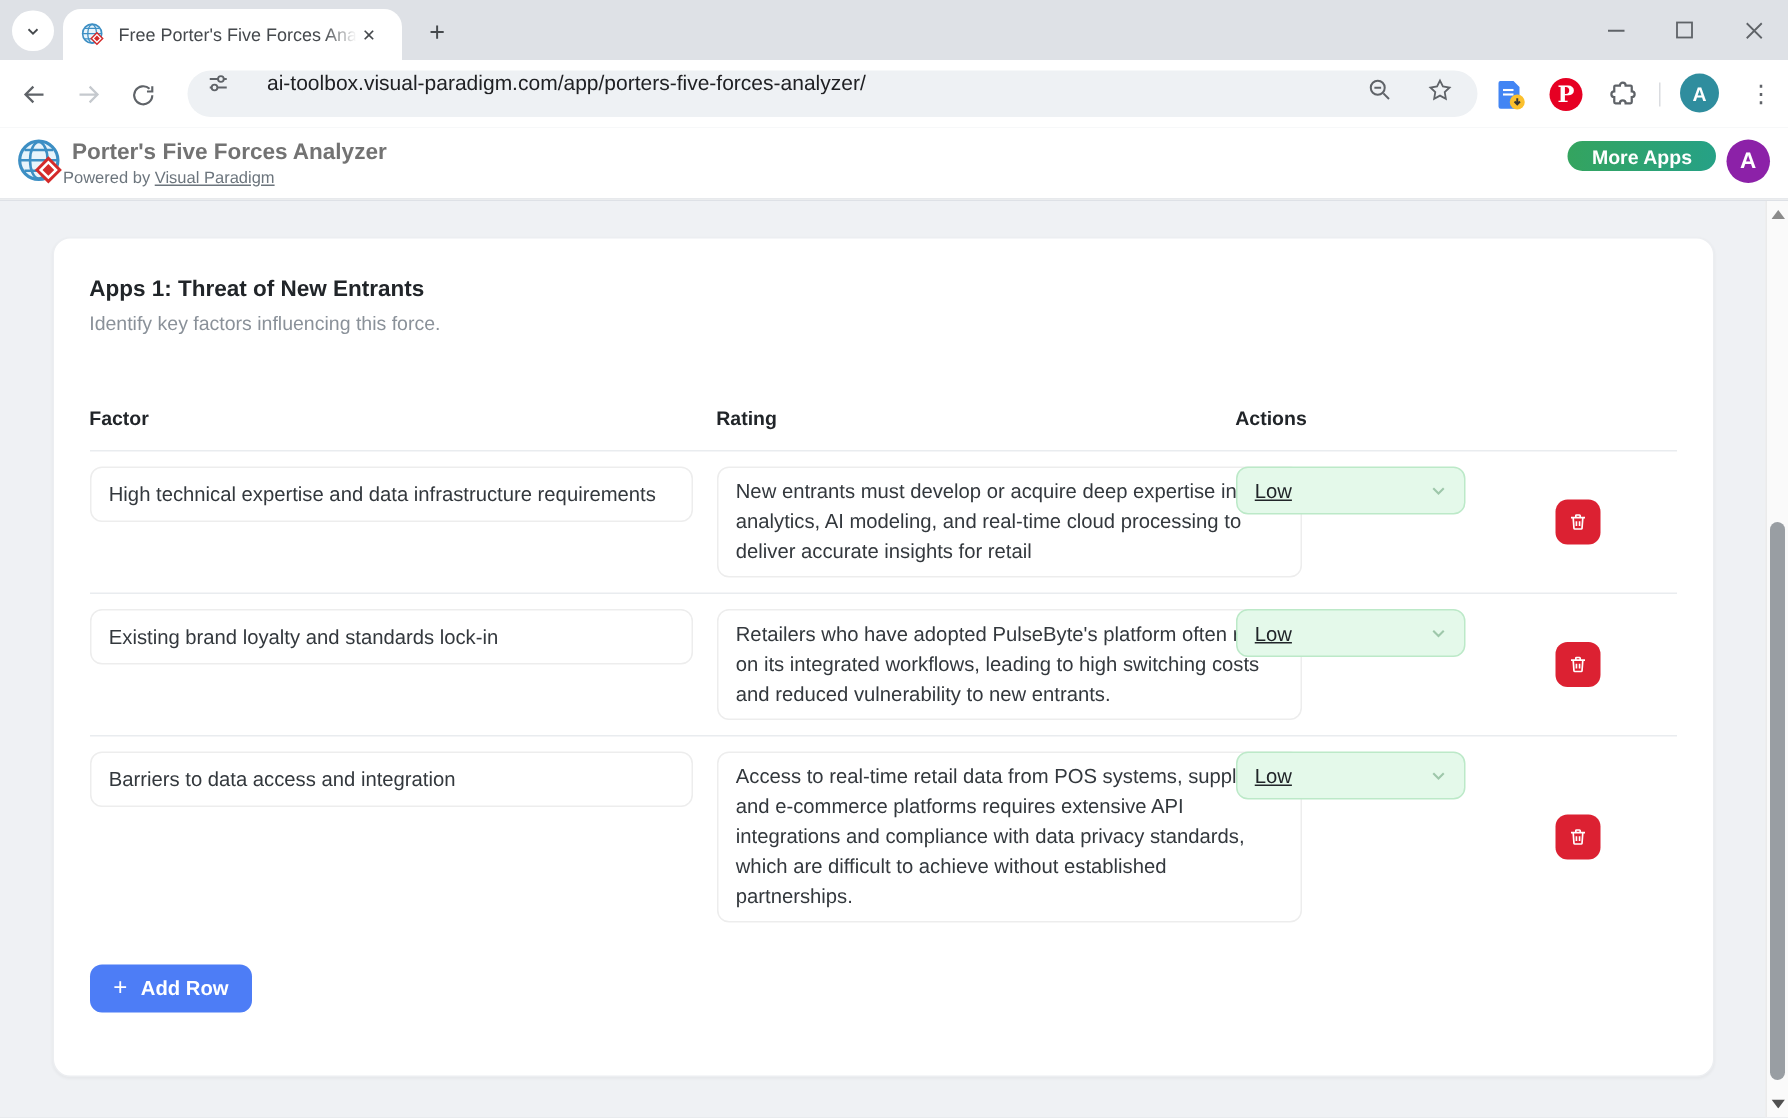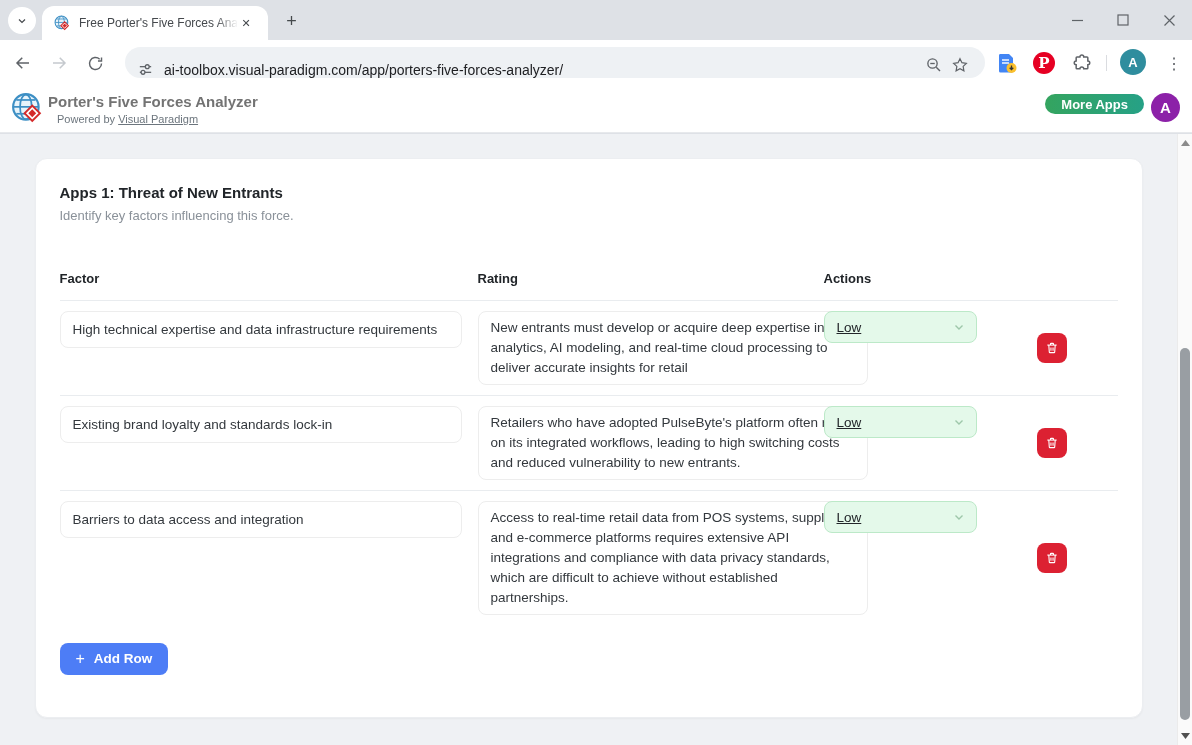"ai-toolbox.visual-paradigm.com/app/porte" .urlbar { align-items: flex-end -> flex-start; gap: none -> 14px }
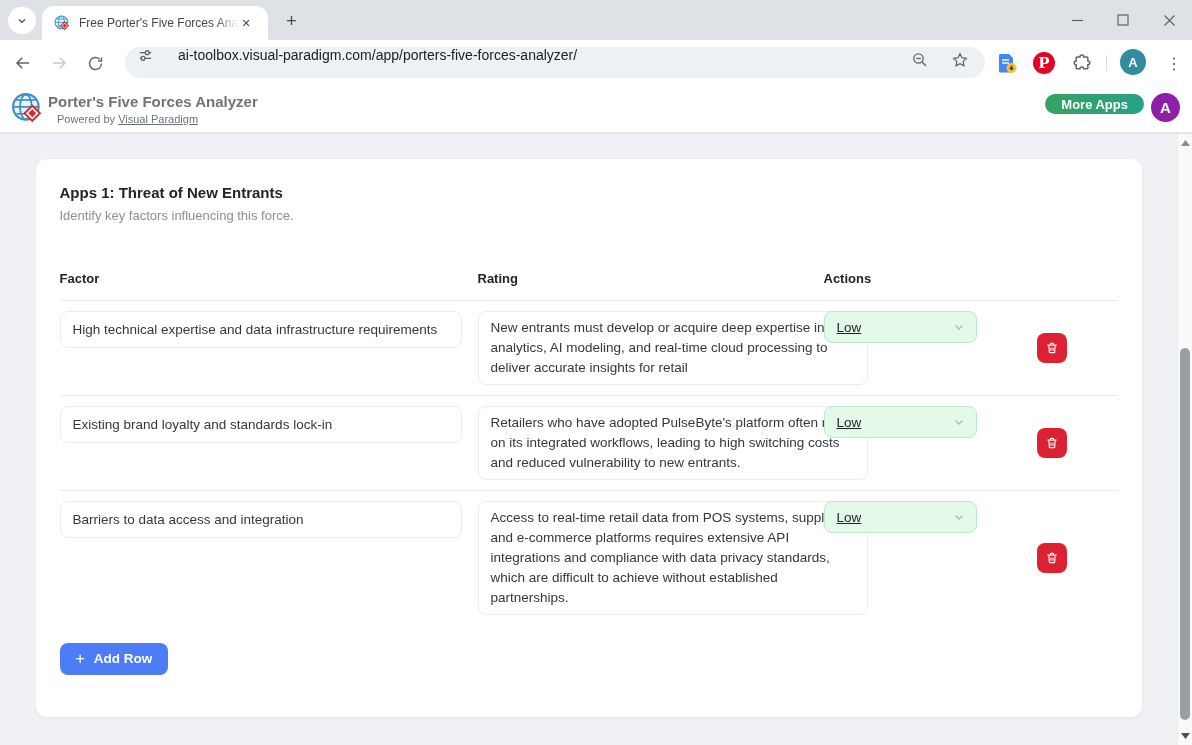"Powered by Visual Paradigm" .powered { left: 57px -> 42px }
